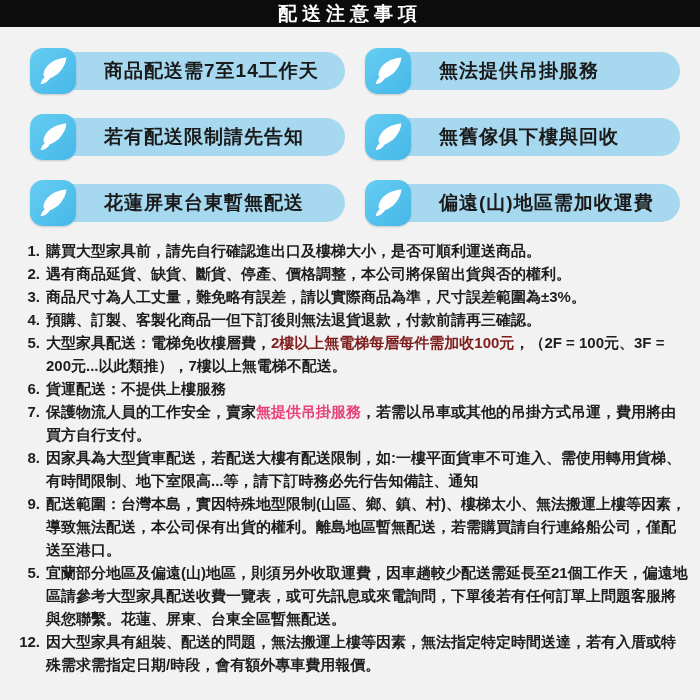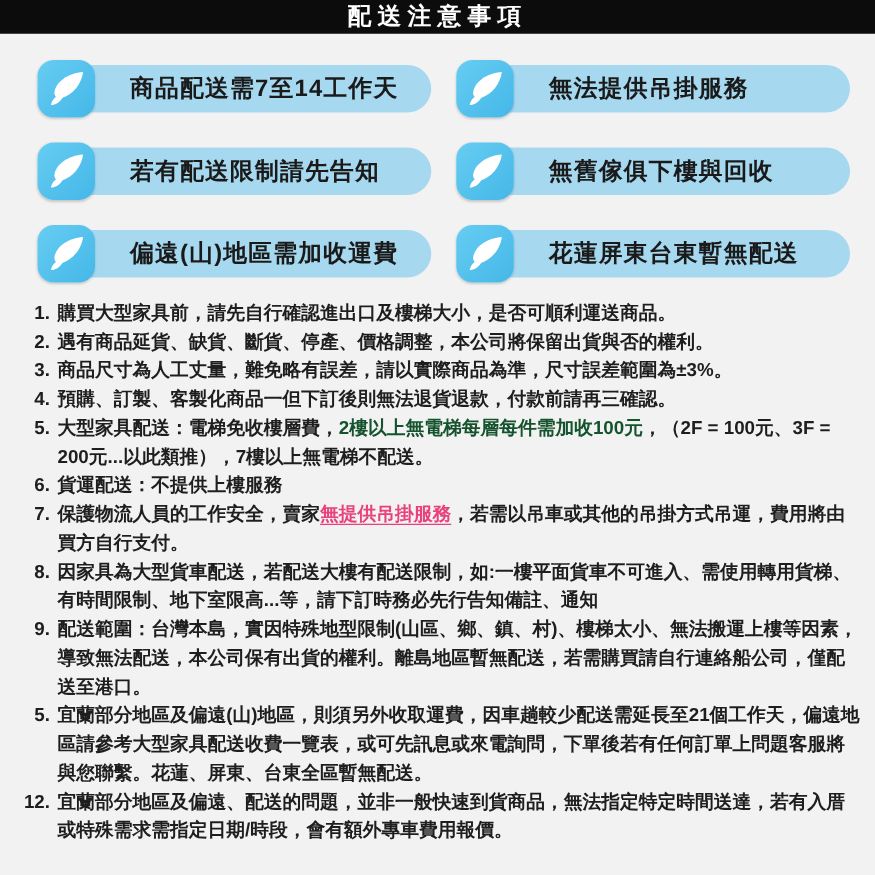"偏遠(山)地區需加收運費" div.badge { order: before "花蓮屏東台東暫無配送" -> after "花蓮屏東台東暫無配送" }
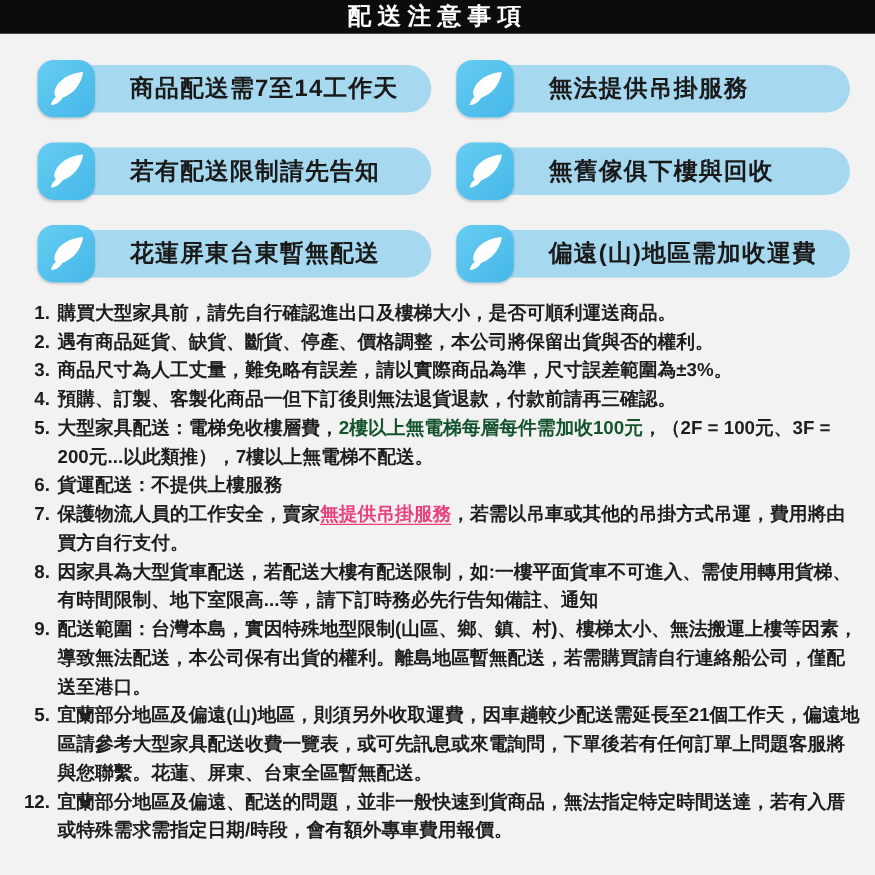"2樓以上無電梯每層每件需加收100元" .seg-pink { color: #14532d -> #7f1d1d }
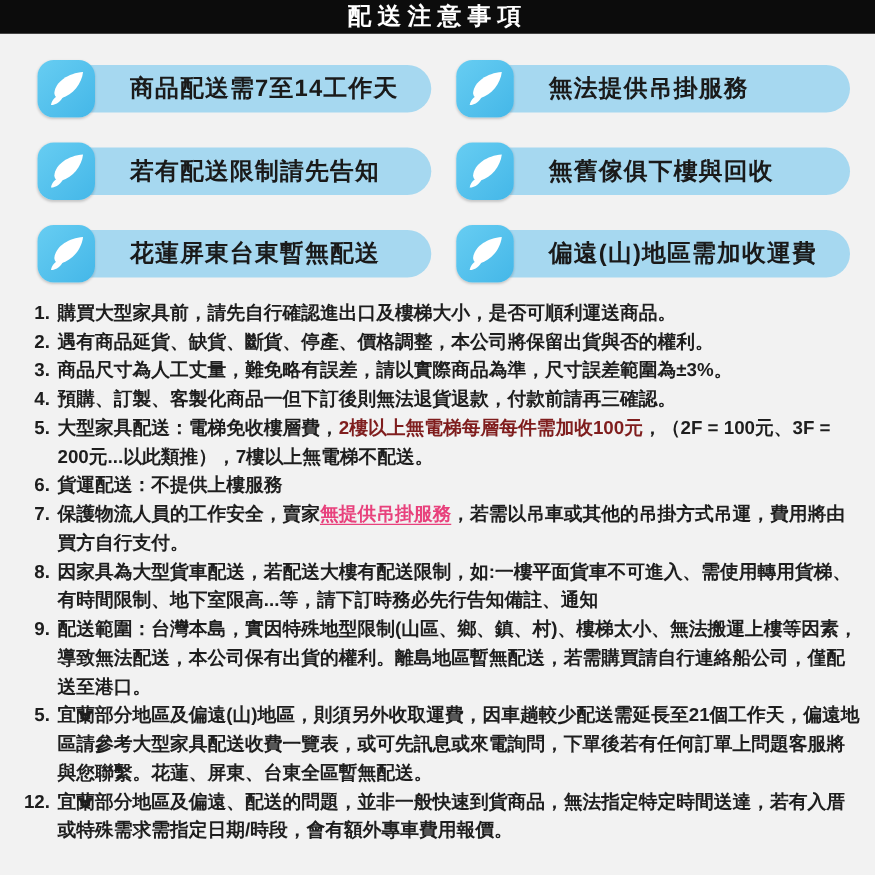"無提供吊掛服務" .seg-pink-underline { text-decoration: underline -> none }
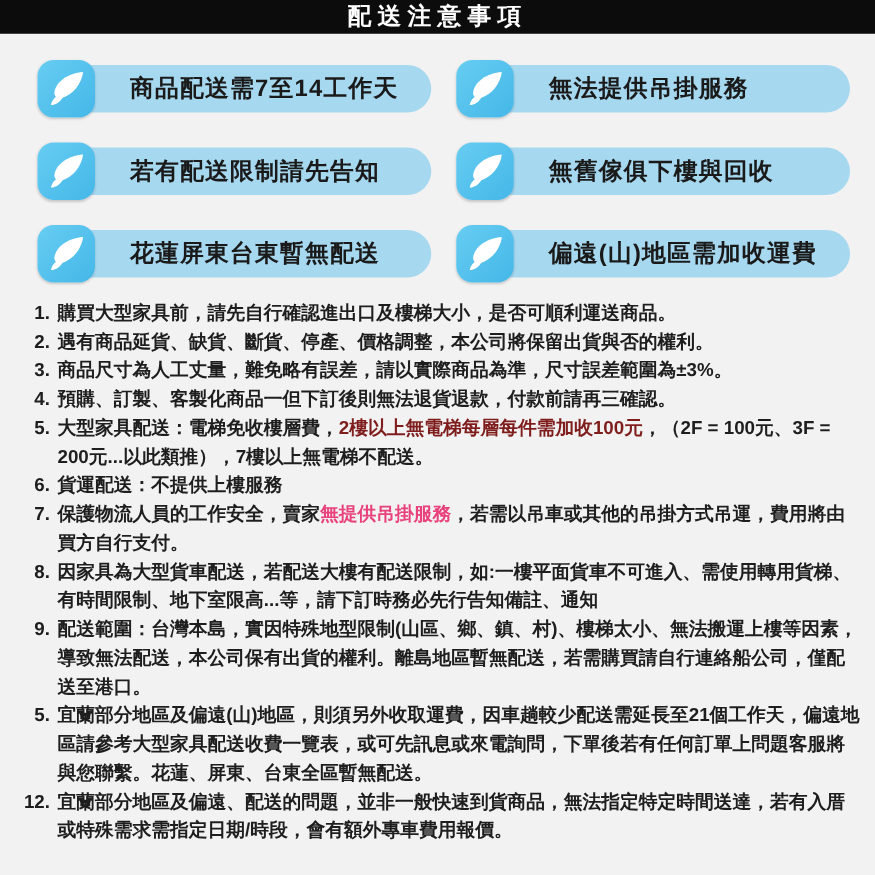"宜蘭部分地區及偏遠、配送的問題，並非一般快速到貨商品，無法指定特定時間送達，若有" span.seg-normal { text: 宜蘭部分地區及偏遠、配送的問題，並非一般快速到貨商品 -> 因大型家具有組裝、配送的問題，無法搬運上樓等因素 }
